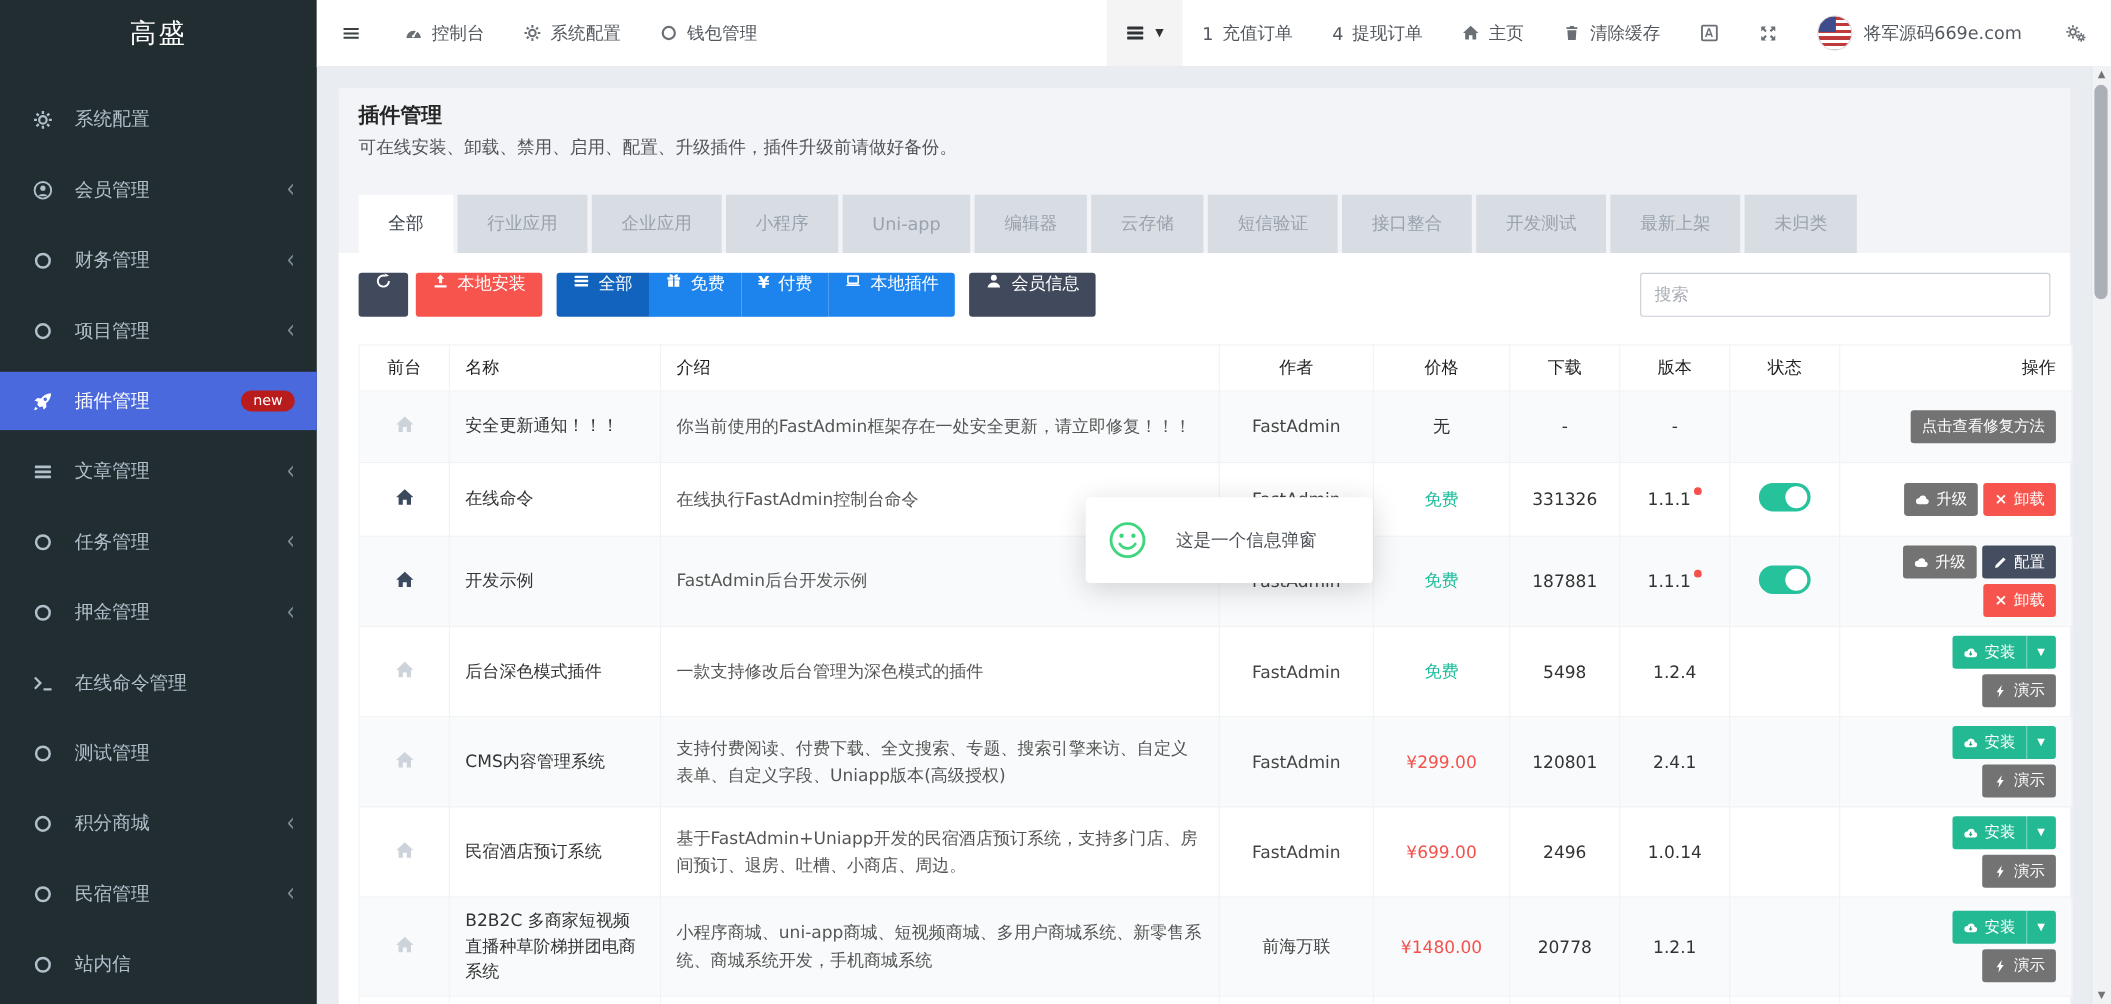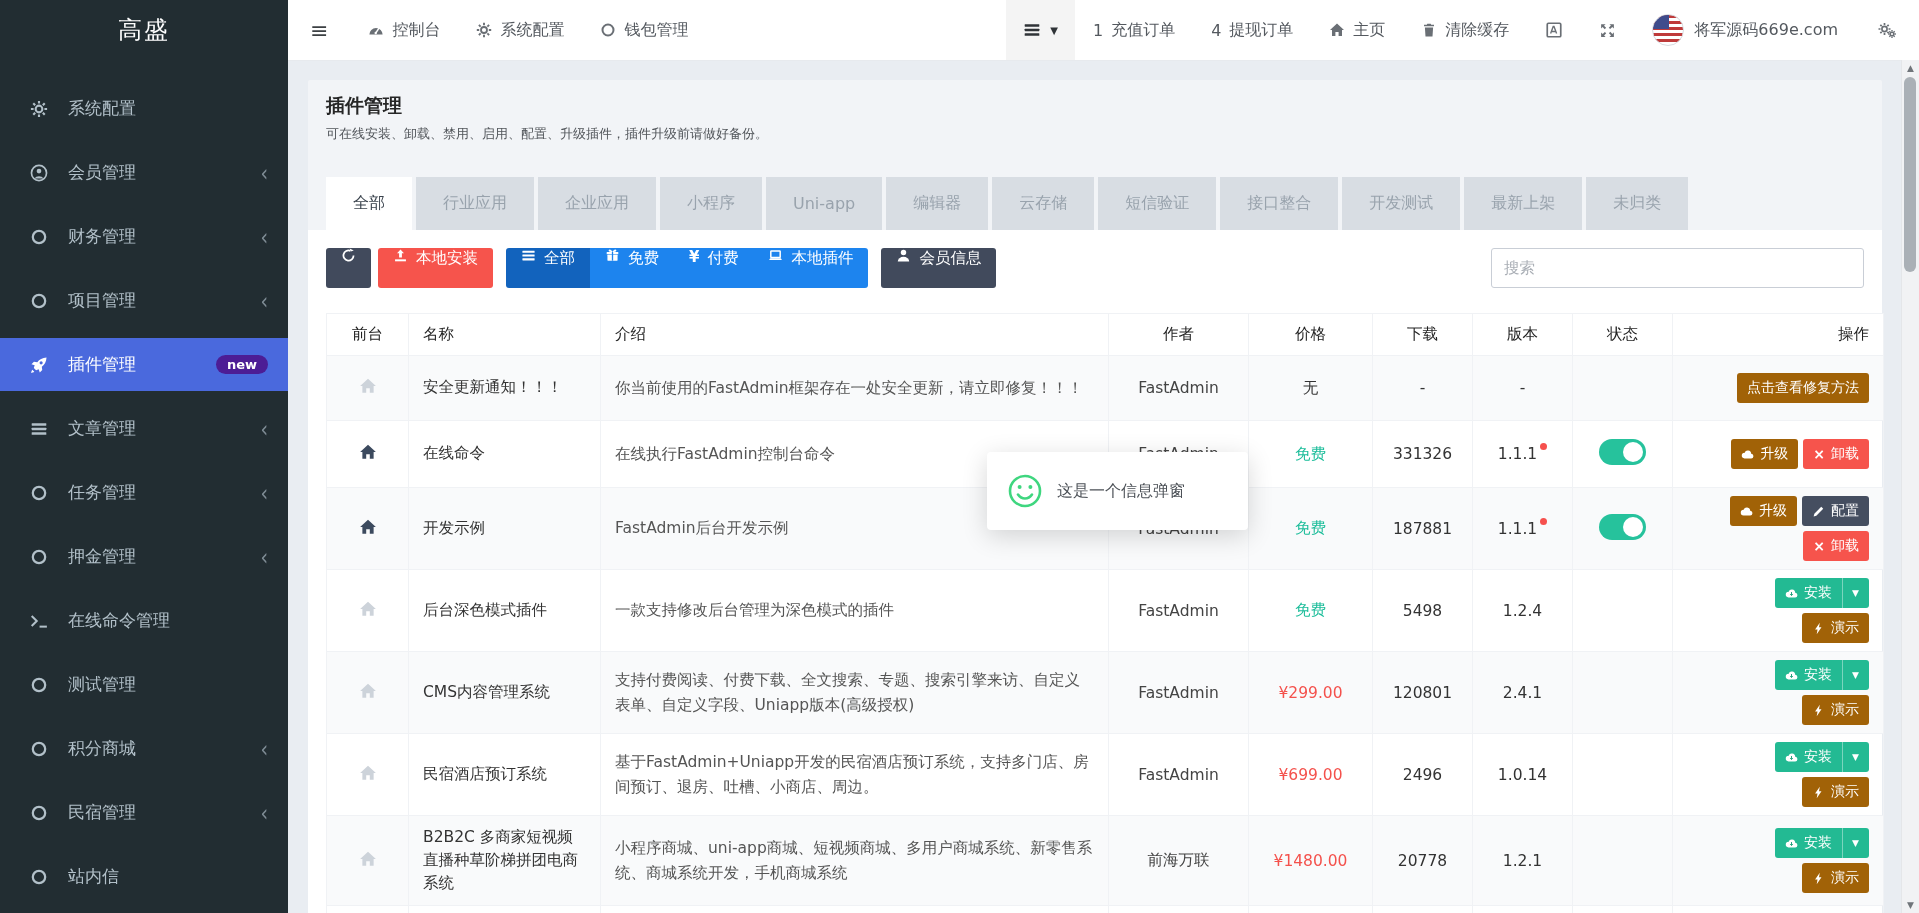"可在线安装、卸载、禁用、启用、配置、升级插件，插件升级前请做好备份。" .page-sub { font-size: 13px -> 16px }
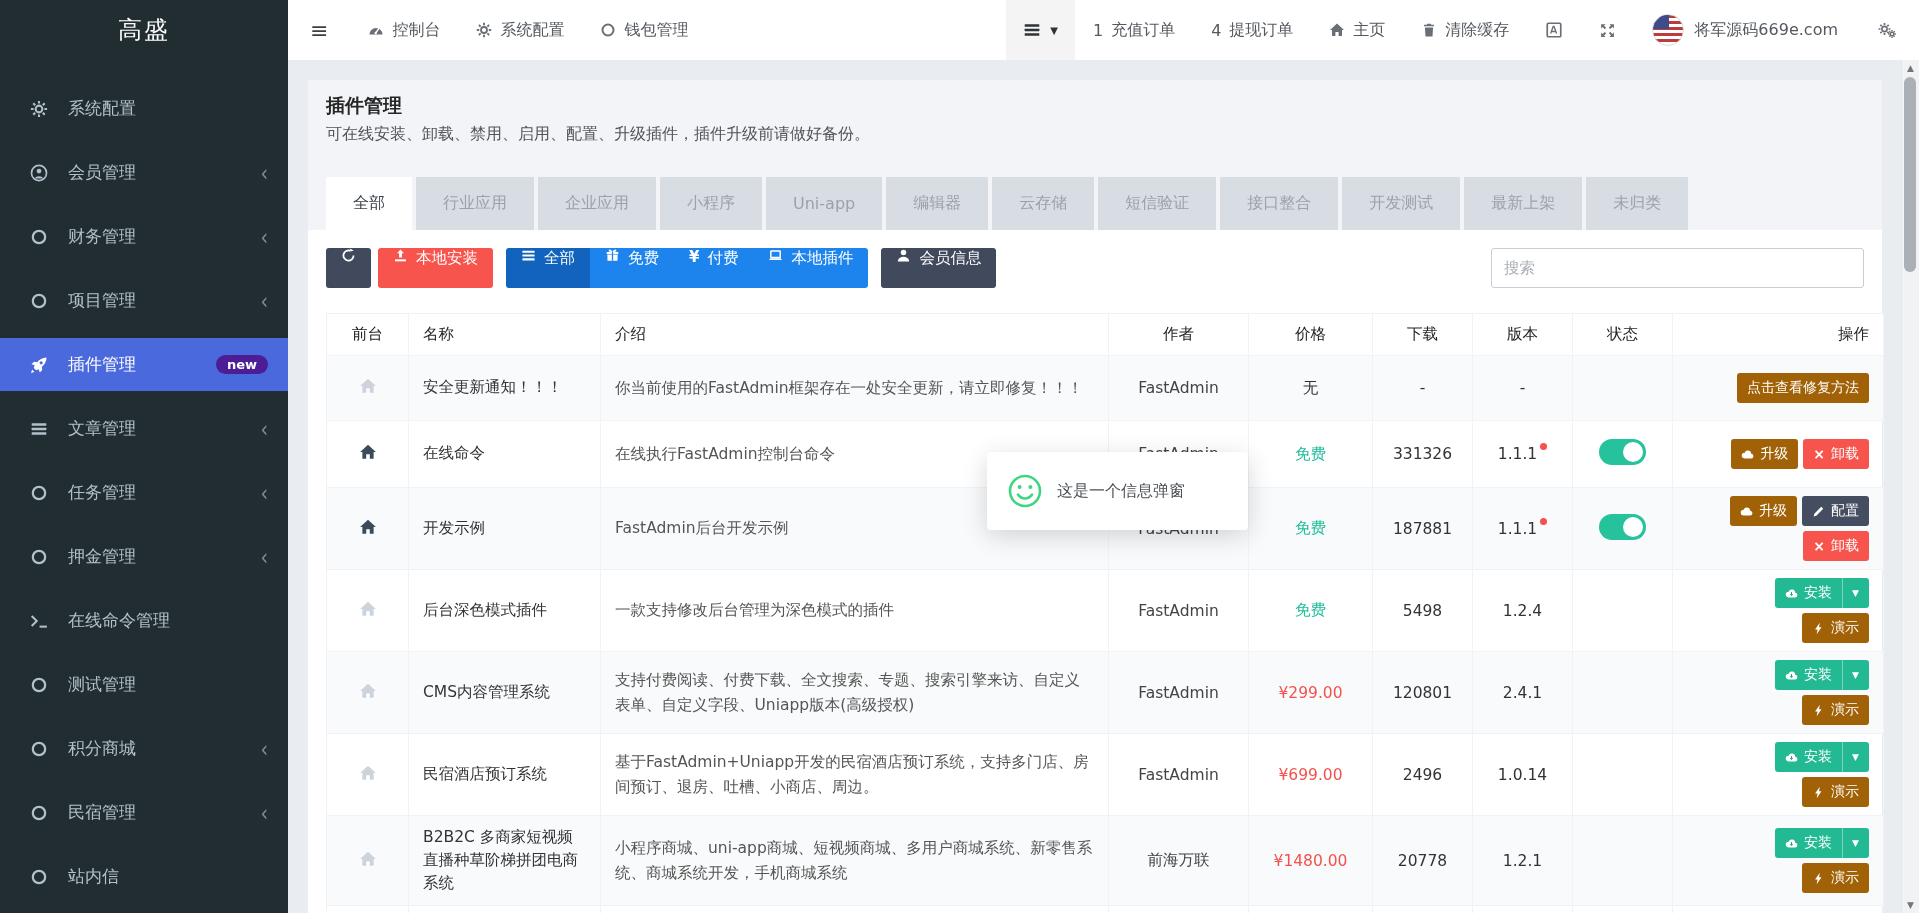"new" .badge-new { background: #4c1d95 -> #b91c1c; font-weight: bold -> normal }
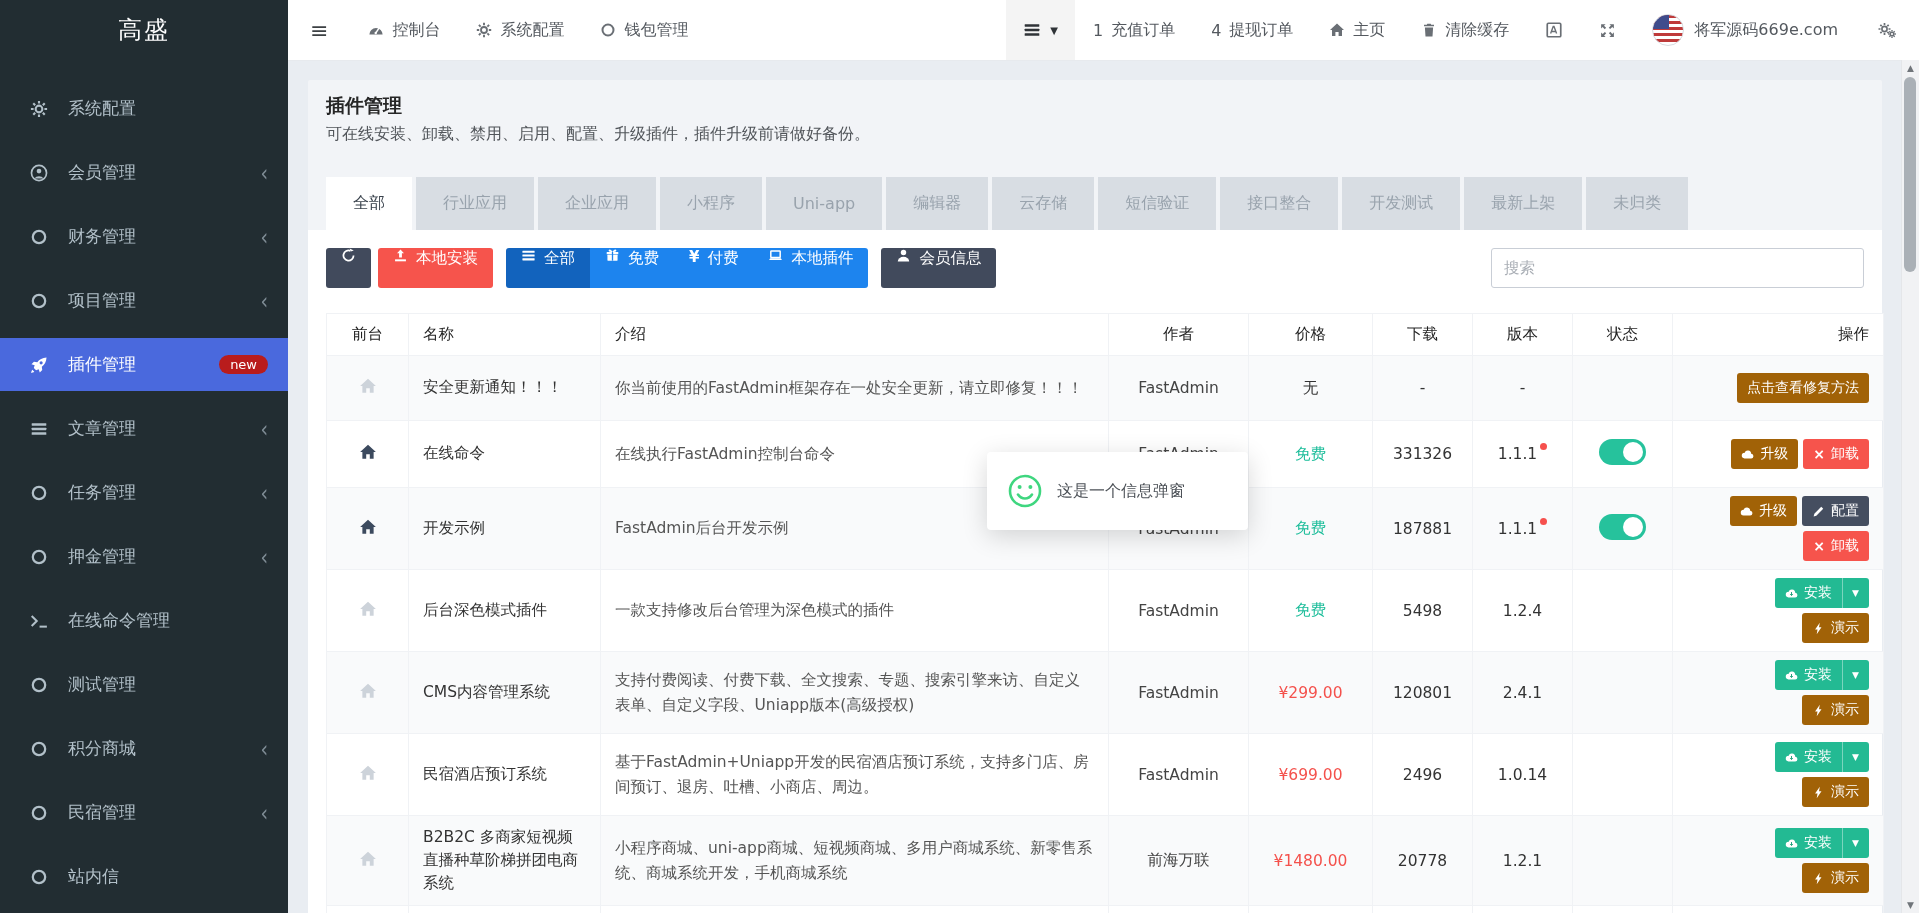"点击查看修复方法" .a-blue { background: #a16207 -> #737373 }
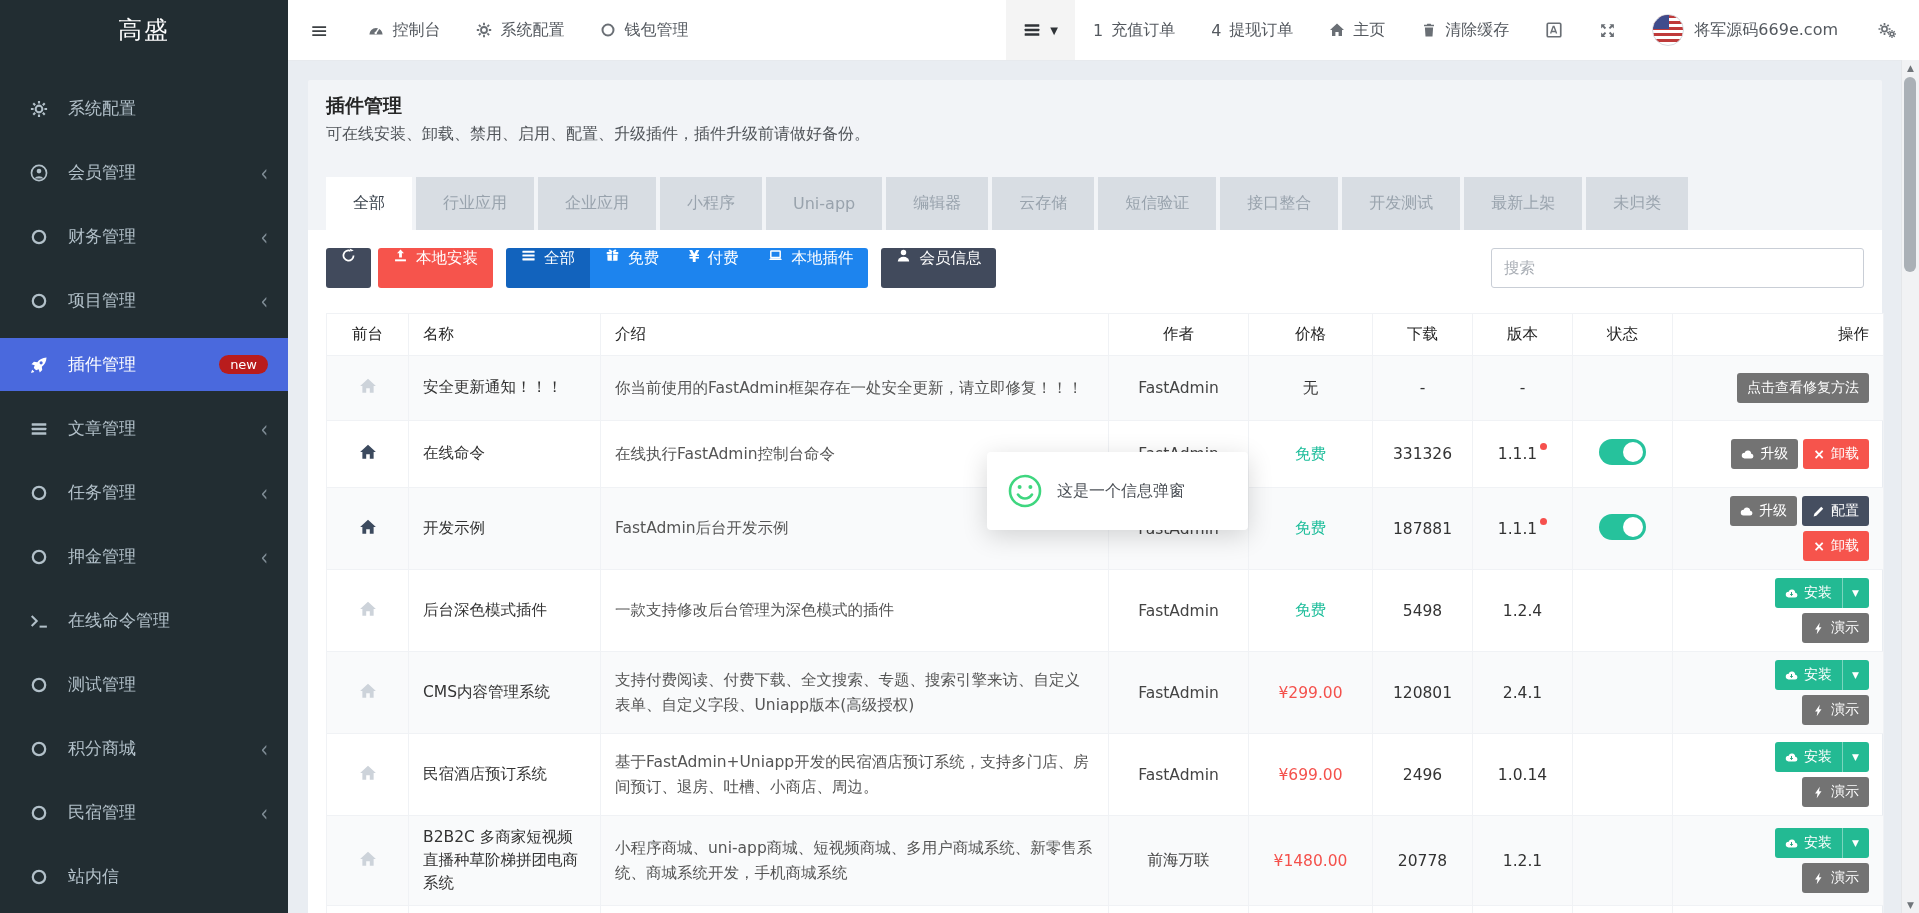"这是一个信息弹窗" .toast { gap: 14px -> 26px }
